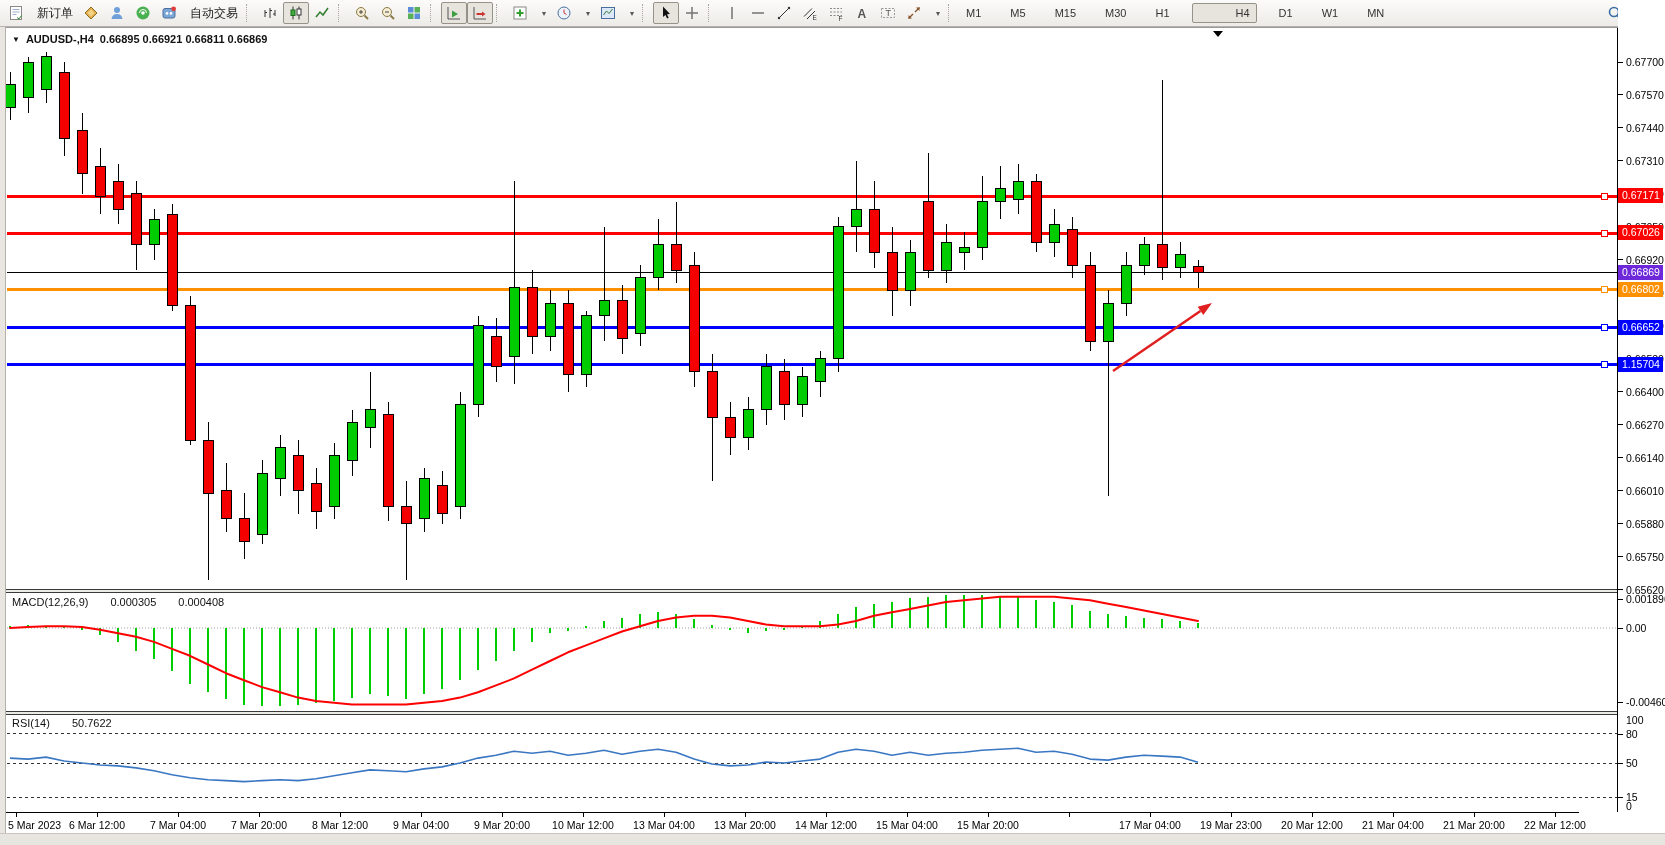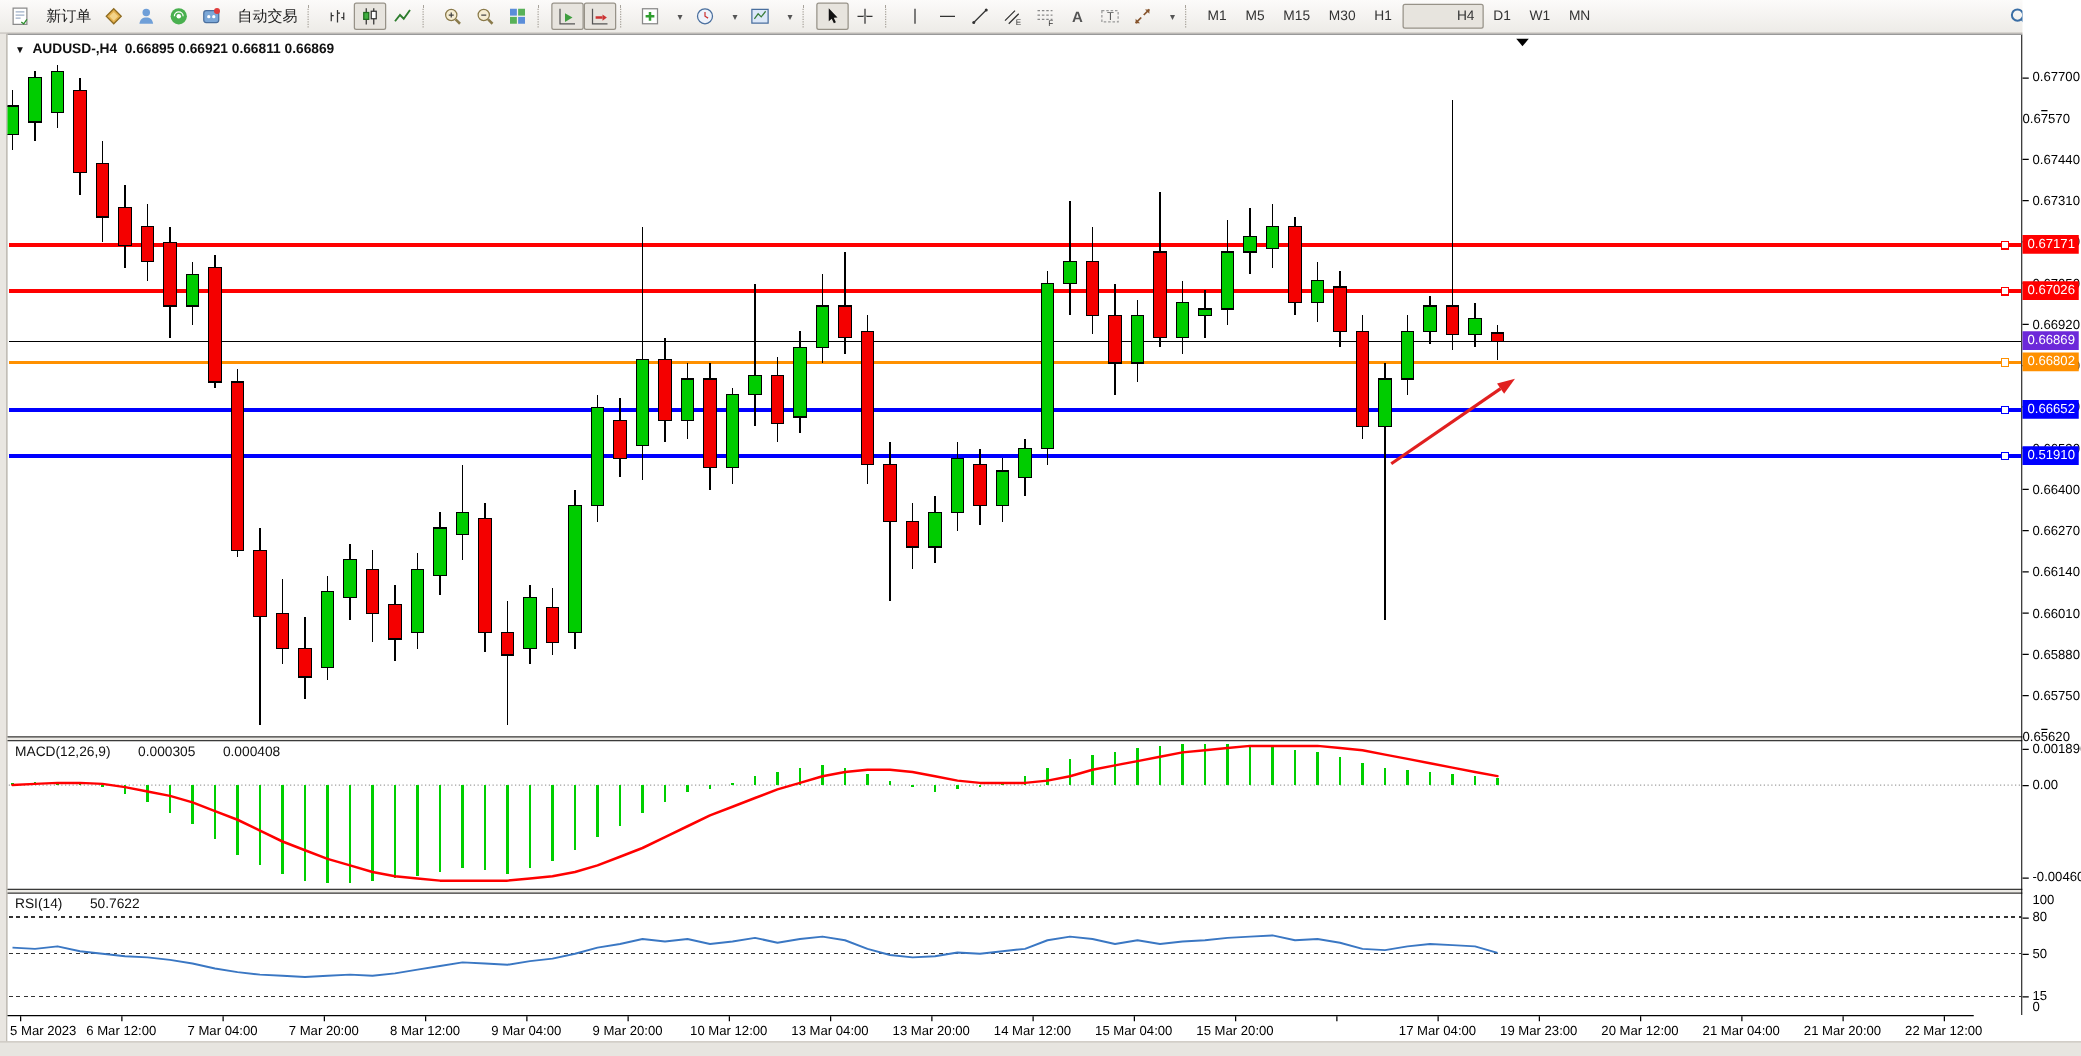"M1" div { gap: 1px -> 15px }
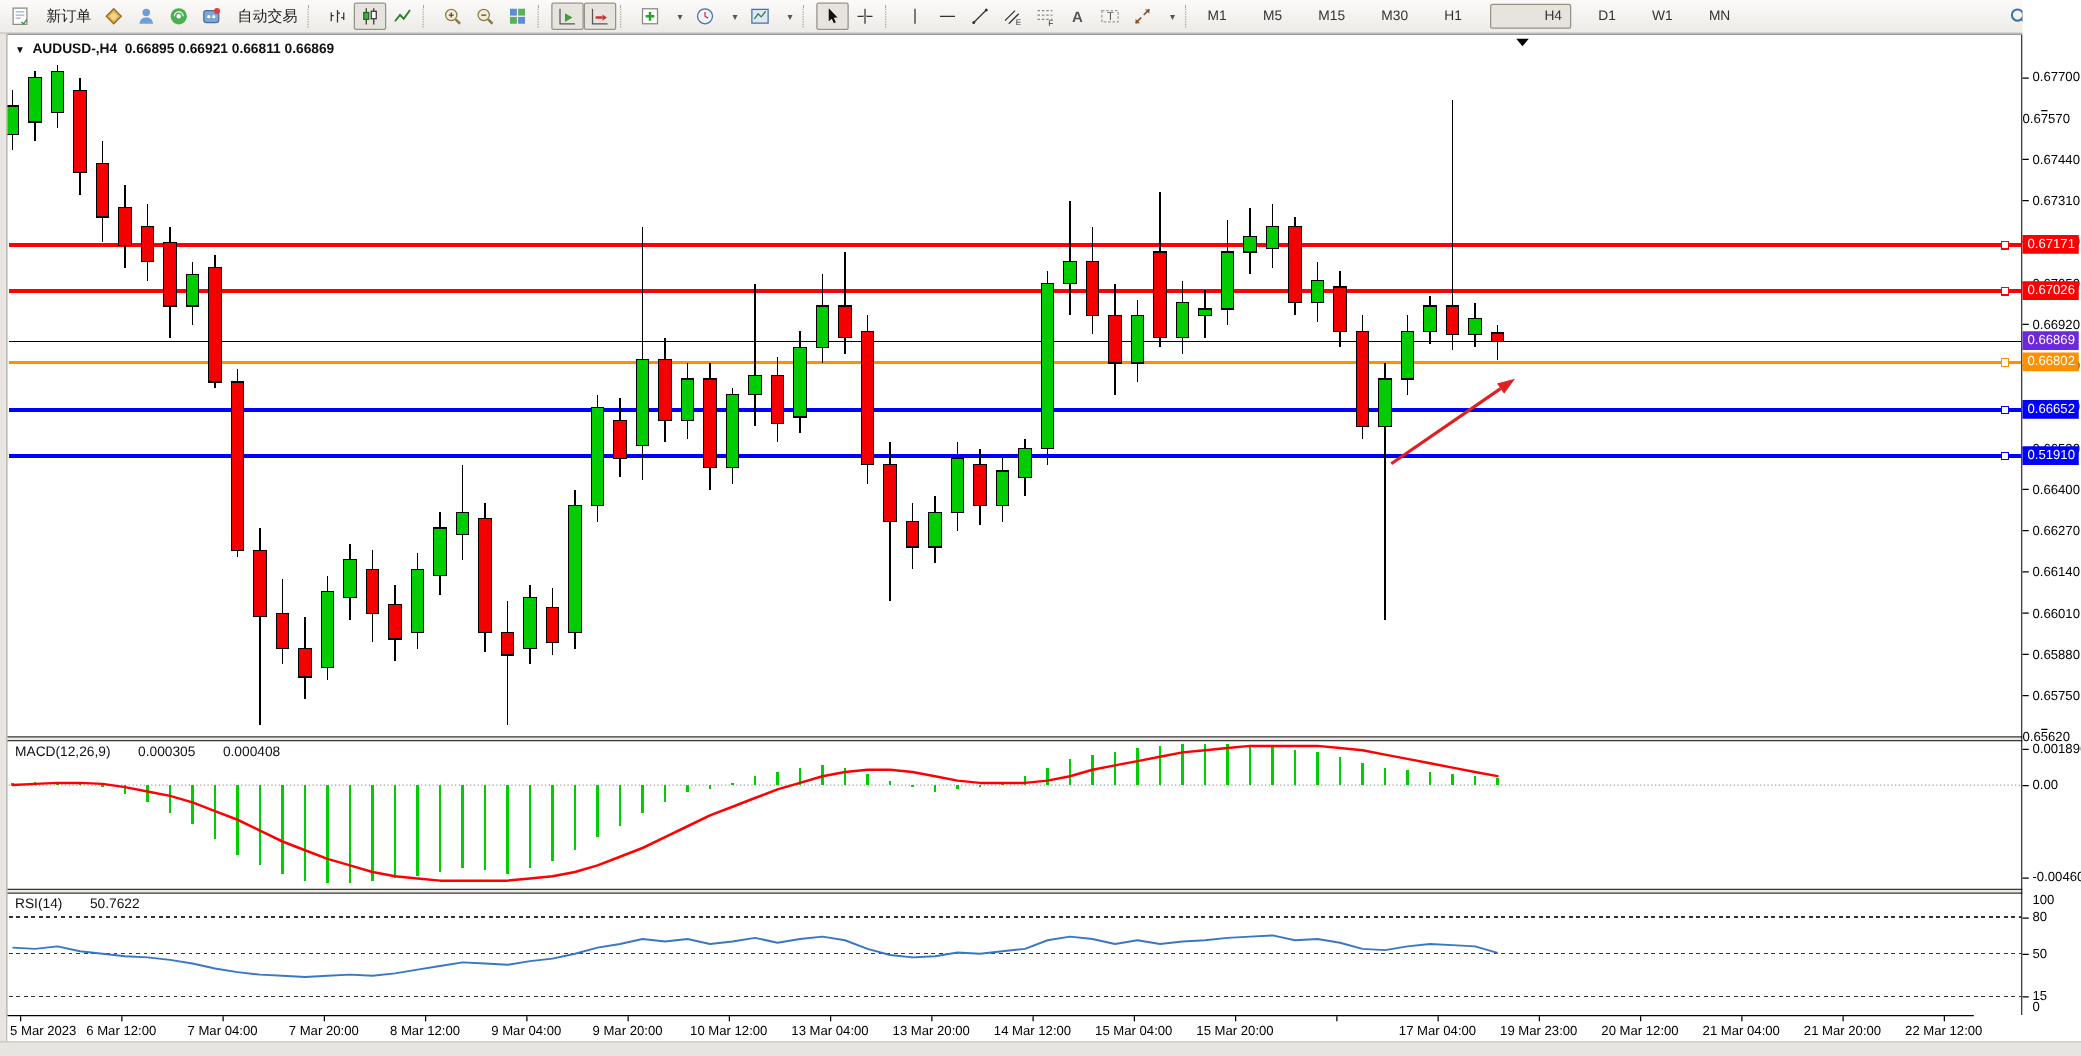"0.67570" div.ptick { flex-direction: column -> none }
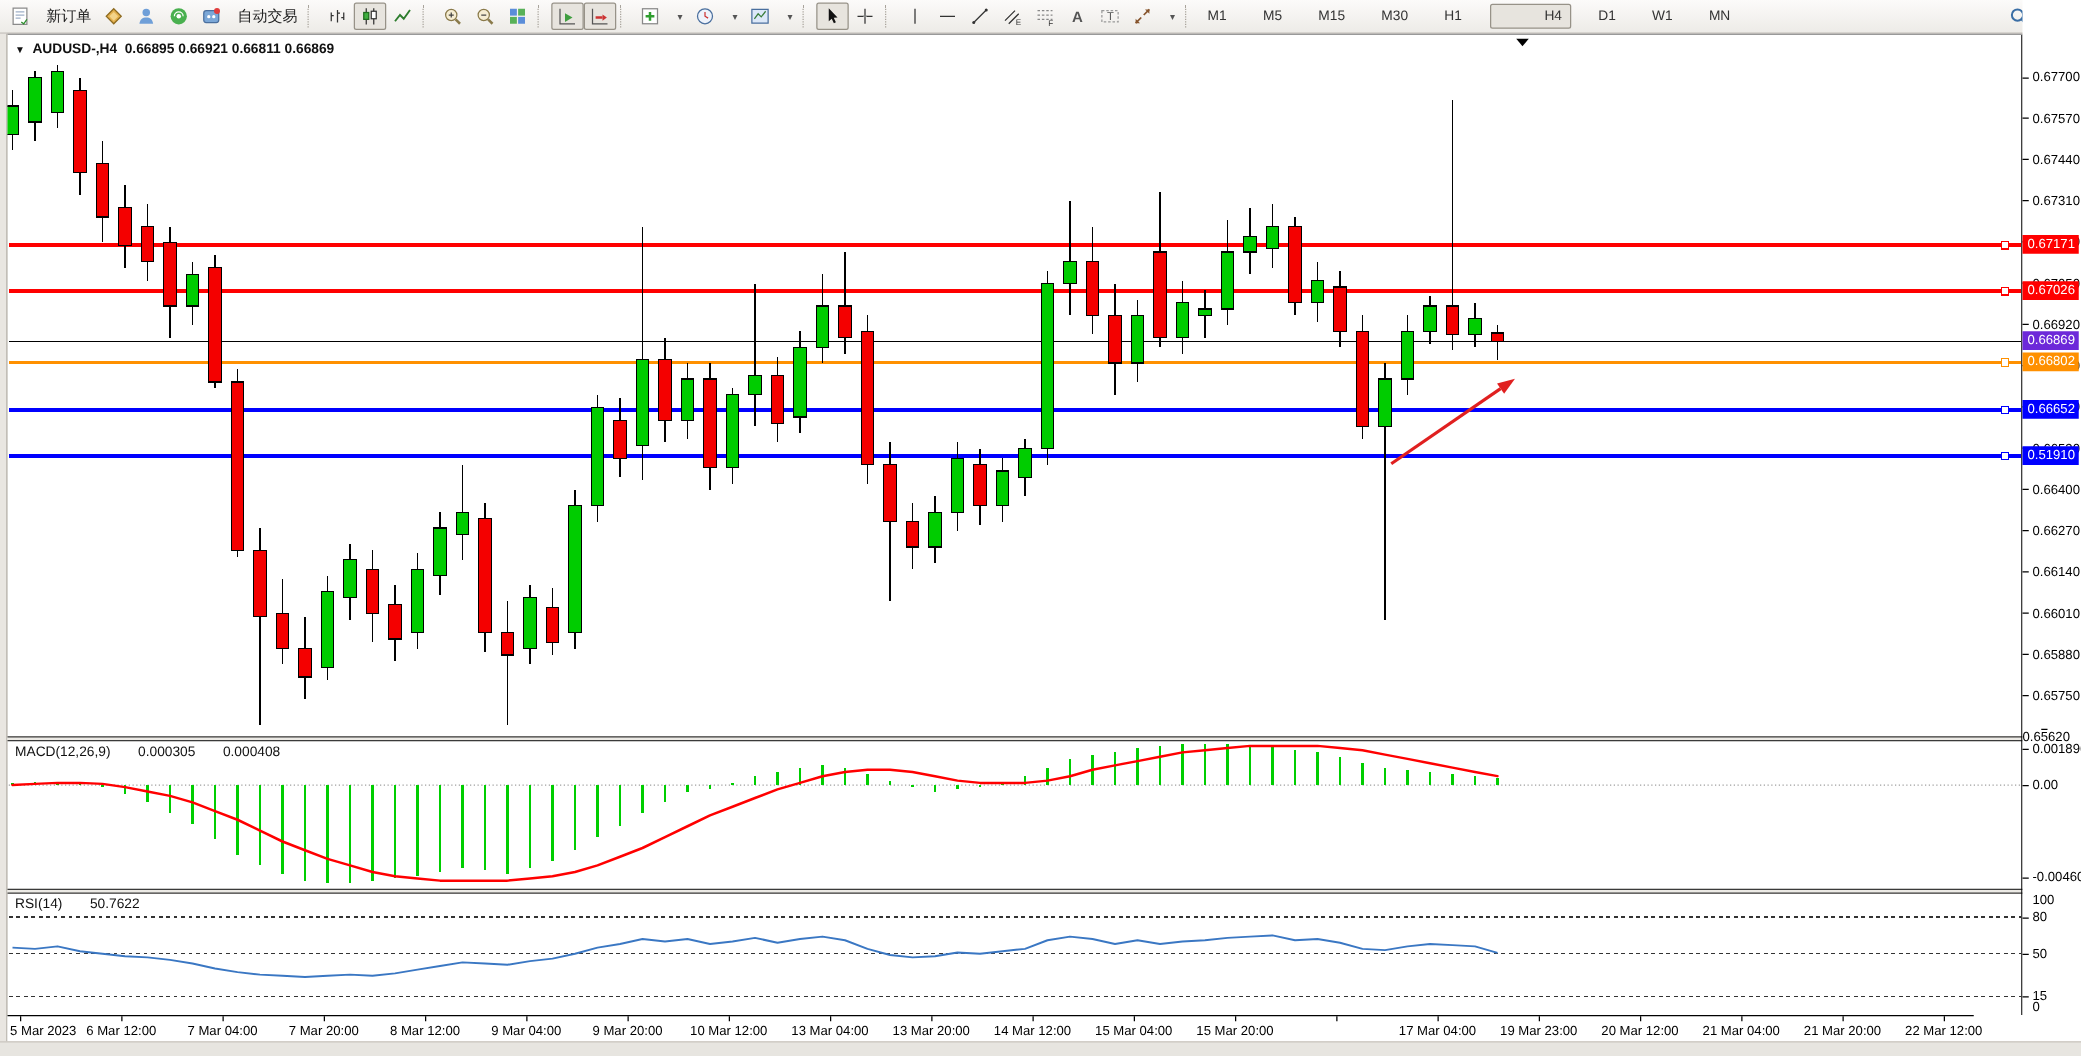"0.51910" div.pbadge { text: 0.51910 -> 1.15704 }
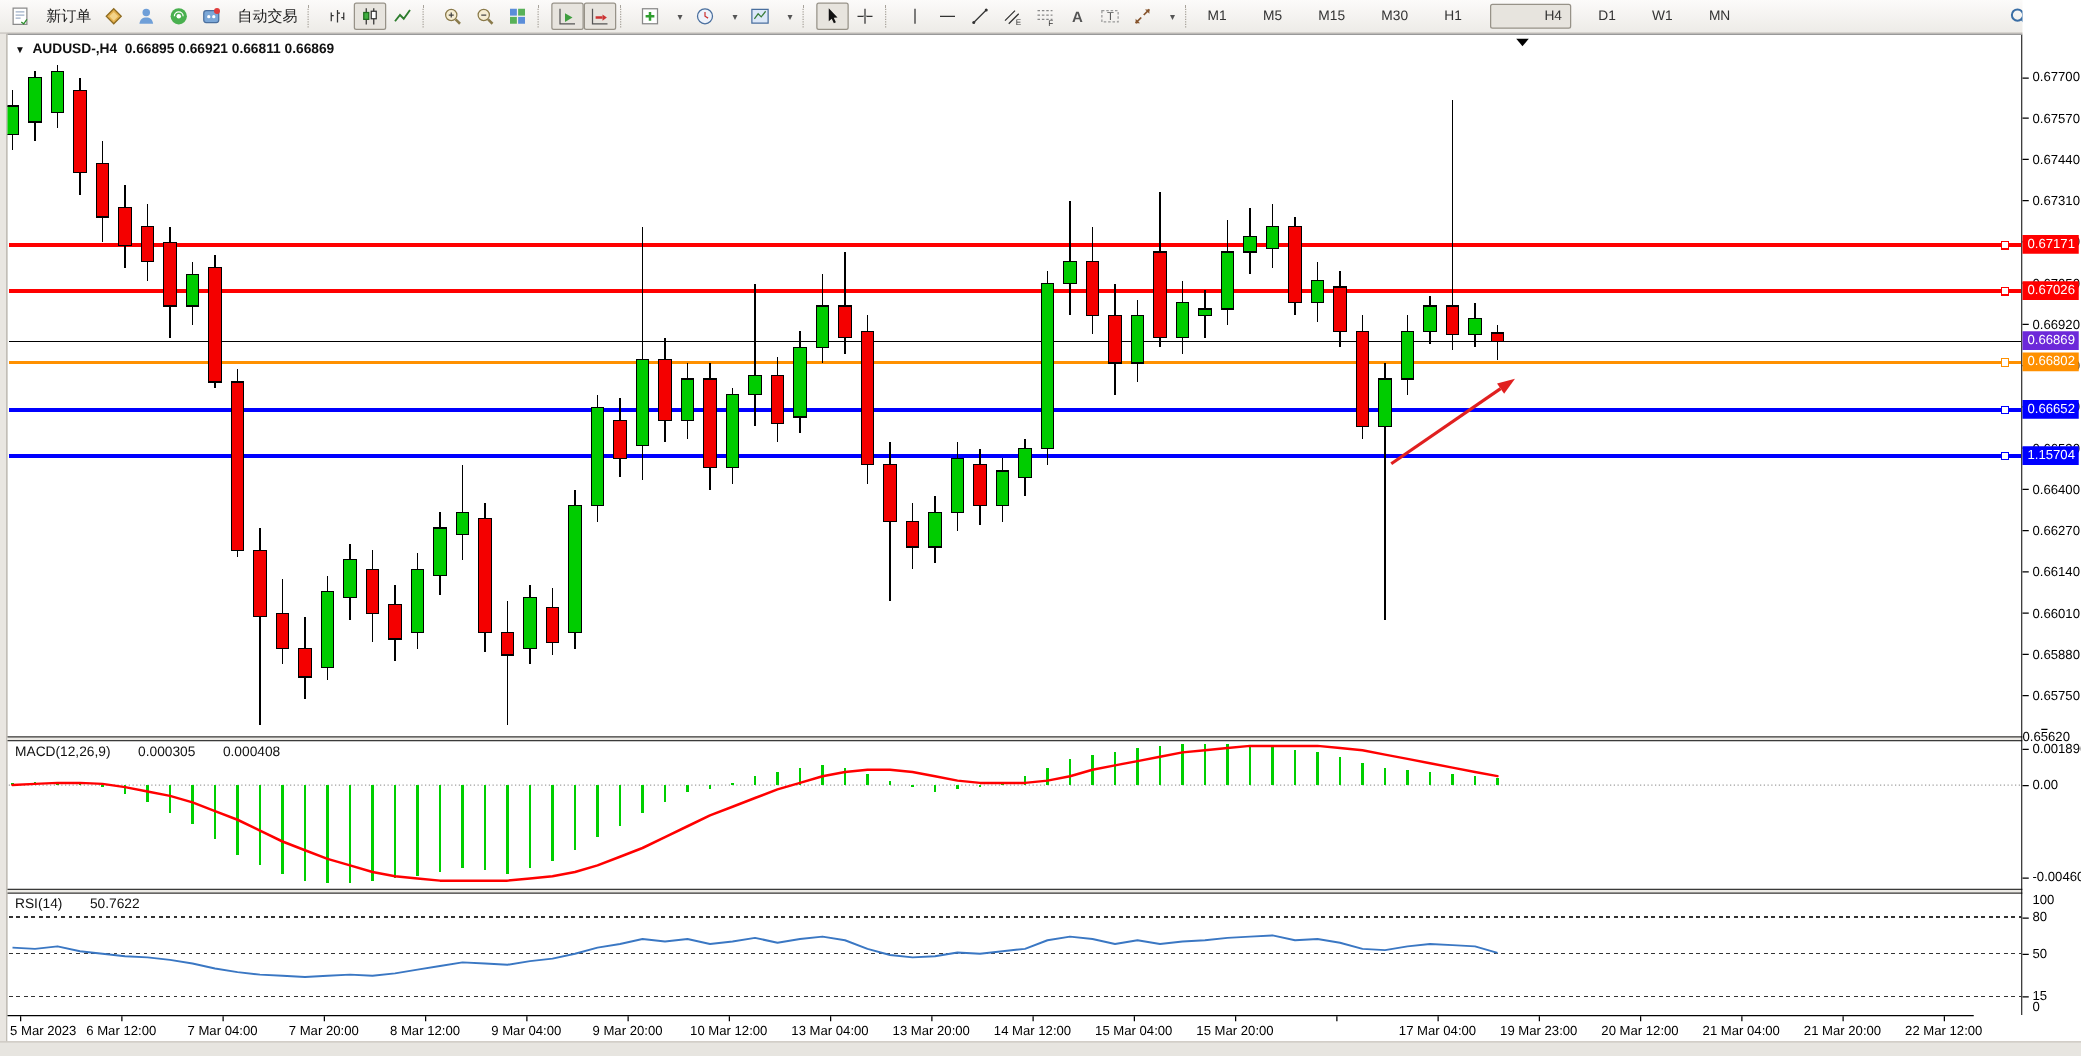"0.65620" div.ptick { flex-direction: column -> none }
